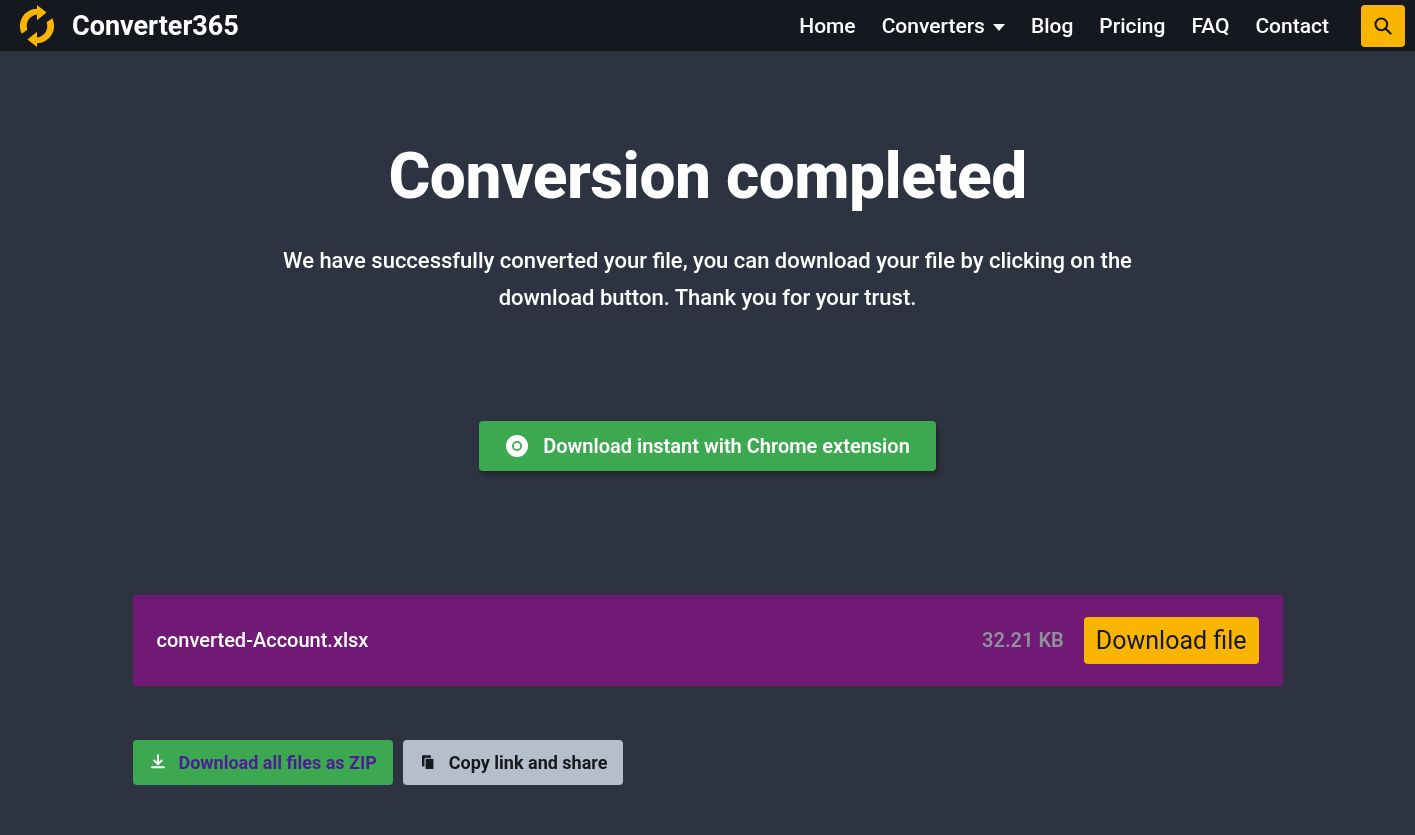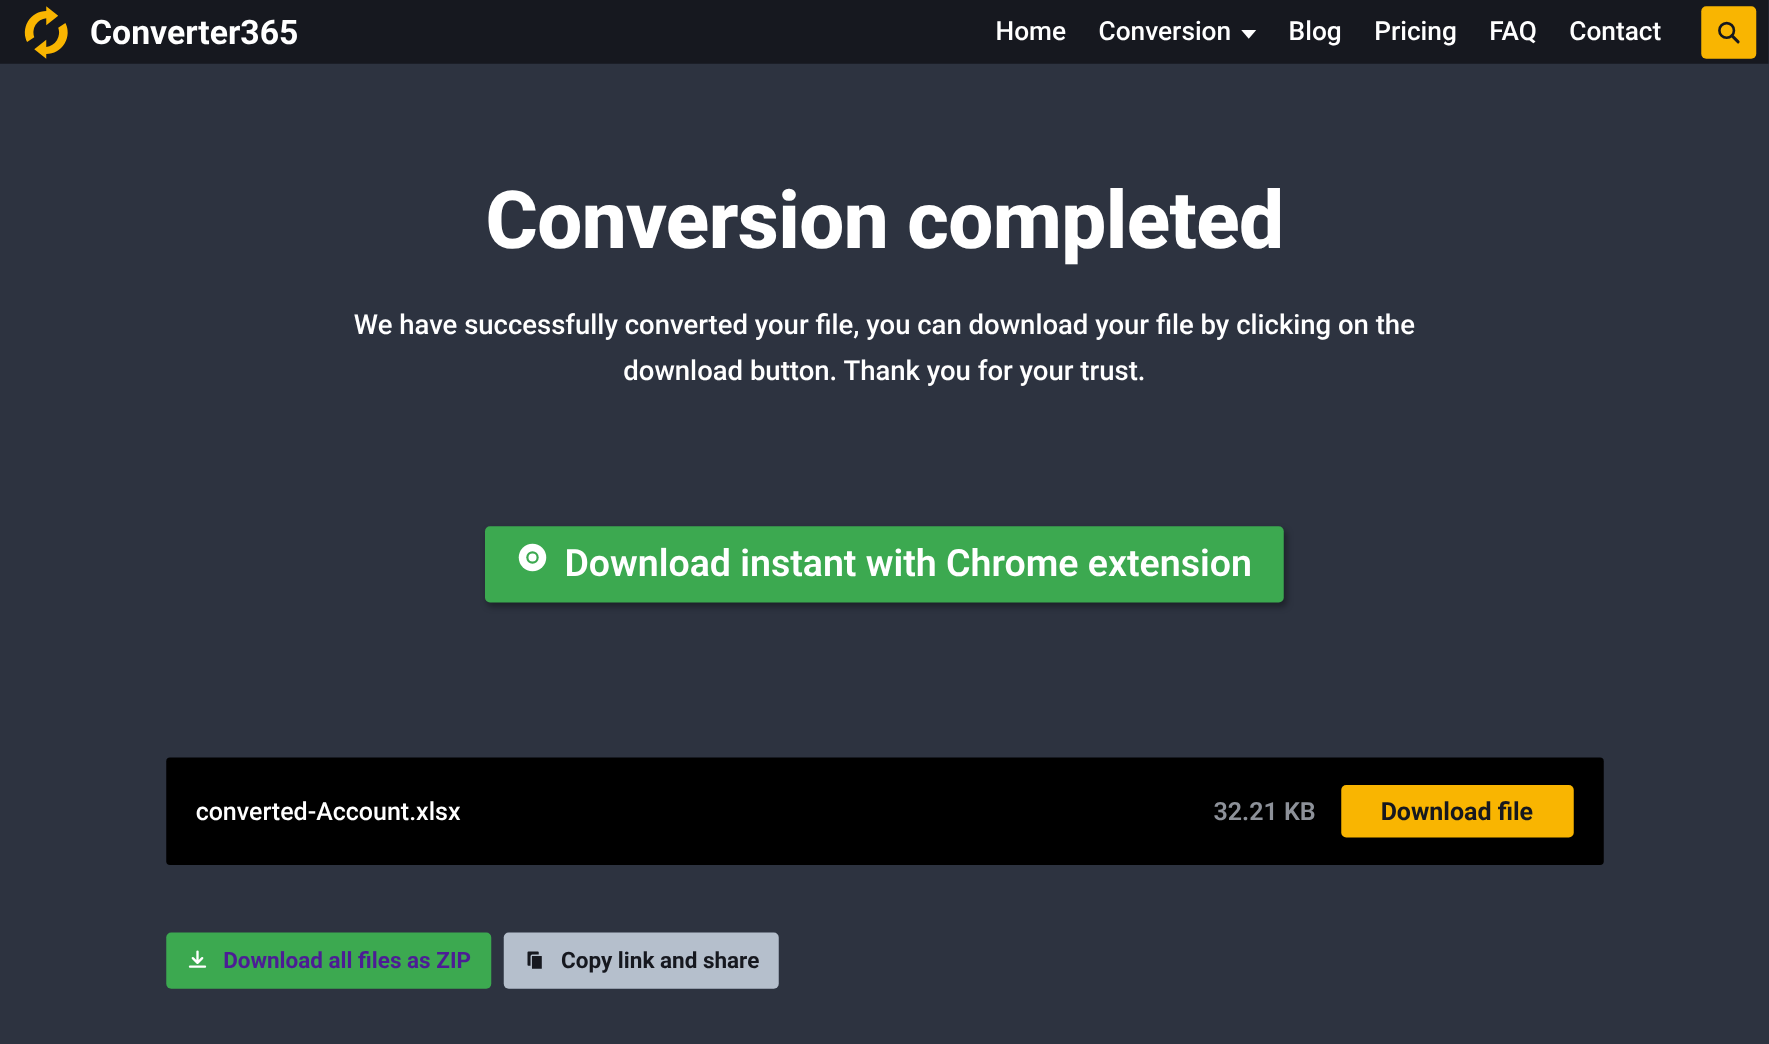"Conversion" span { text: Conversion -> Converters }
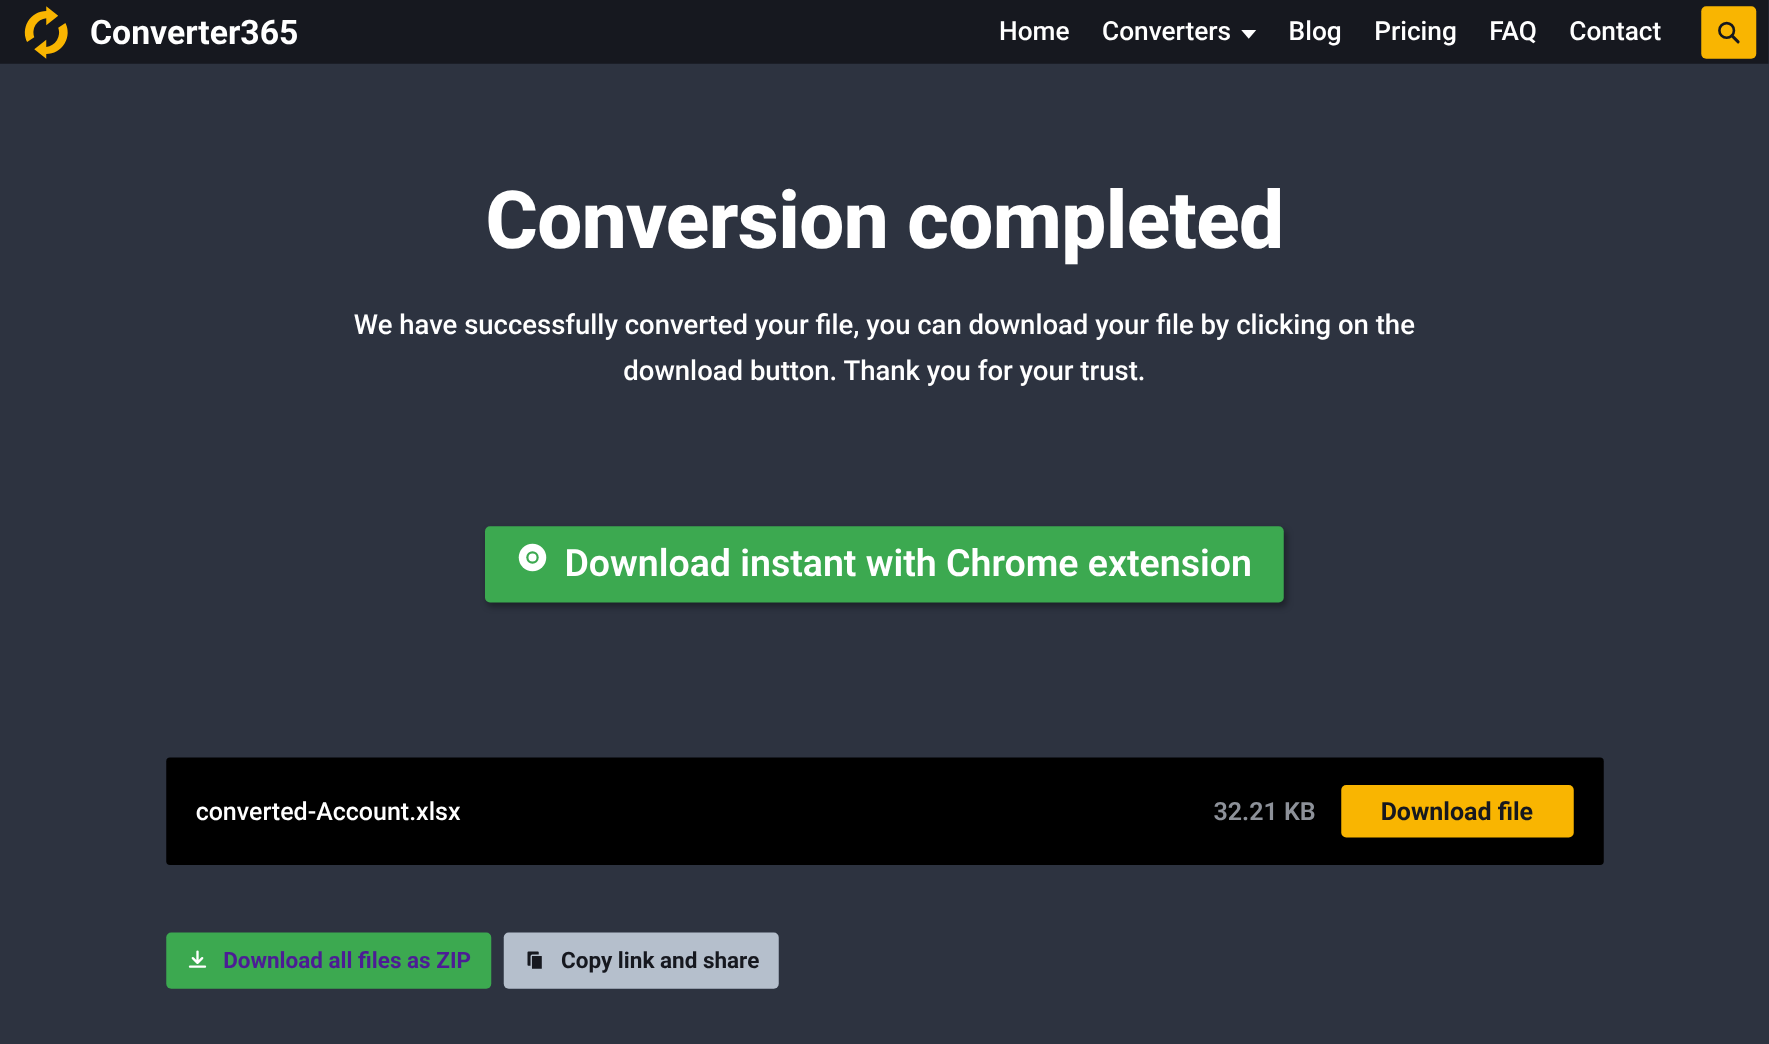"Download instant with Chrome extension" .chrome-btn { align-items: none -> center; font-size: 30px -> 20px }
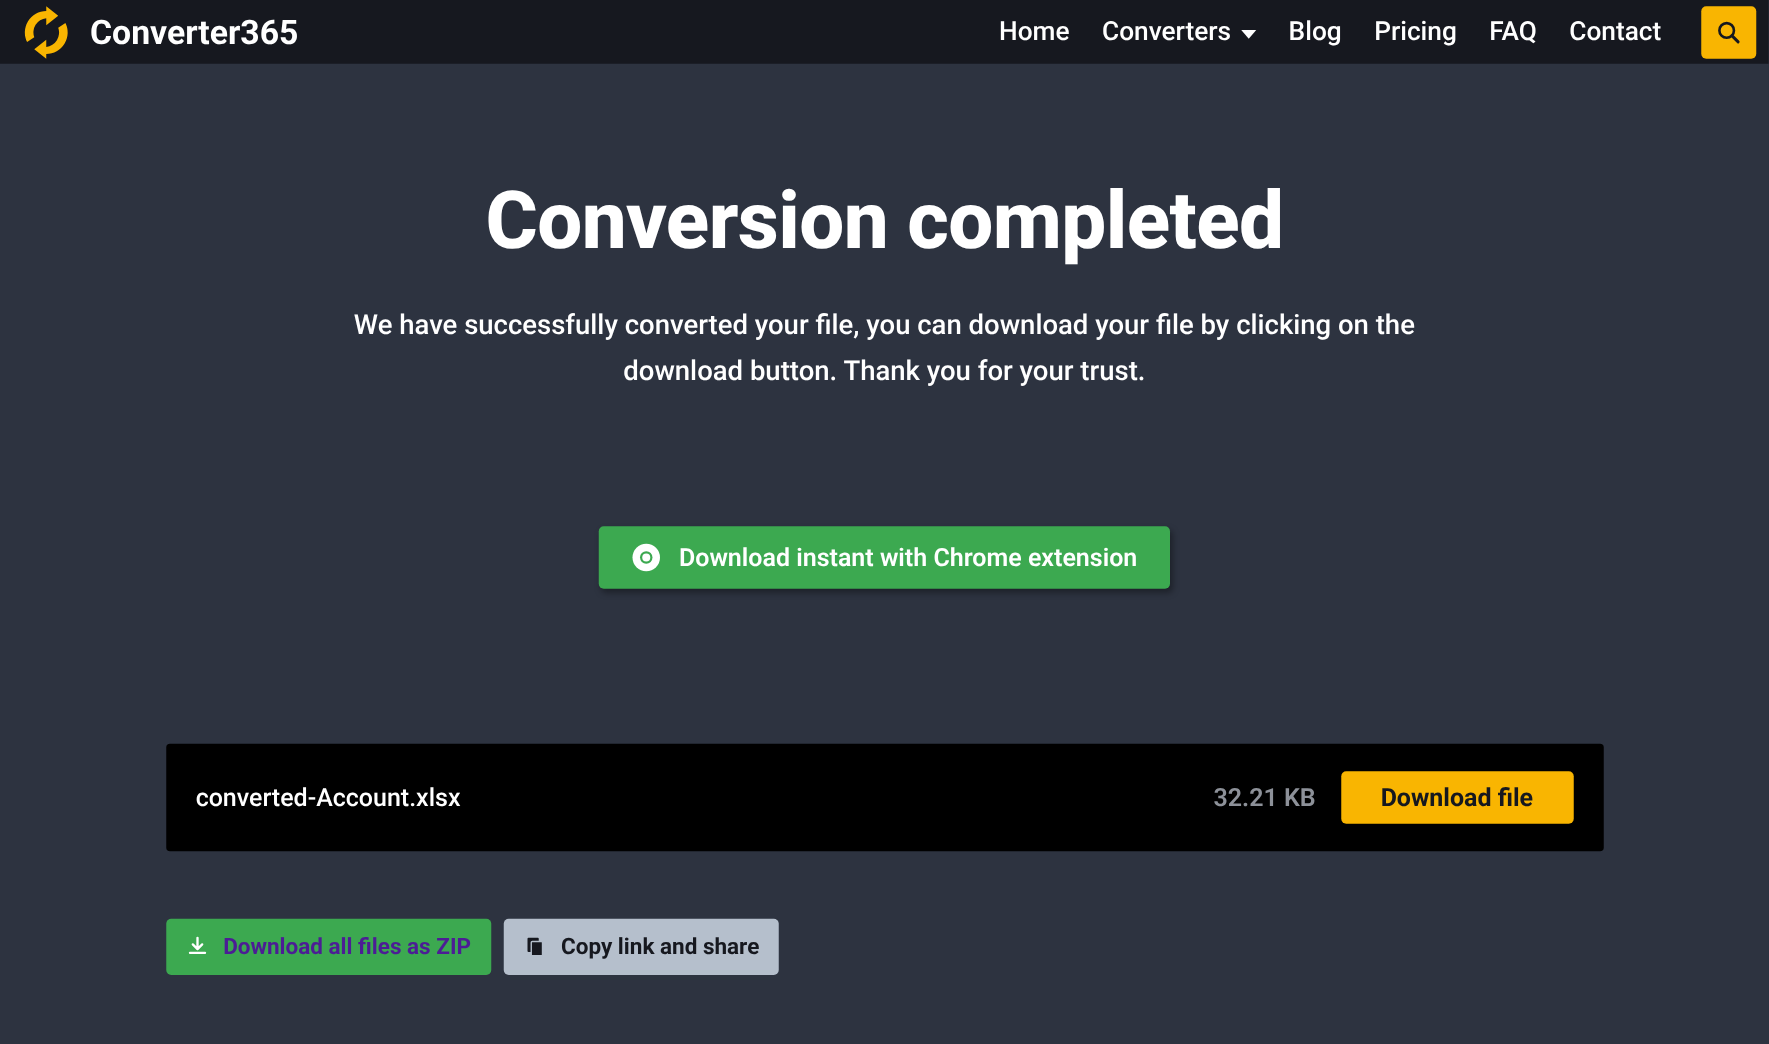"converted-Account.xlsx" .file-panel { background: #000000 -> #701a75 }
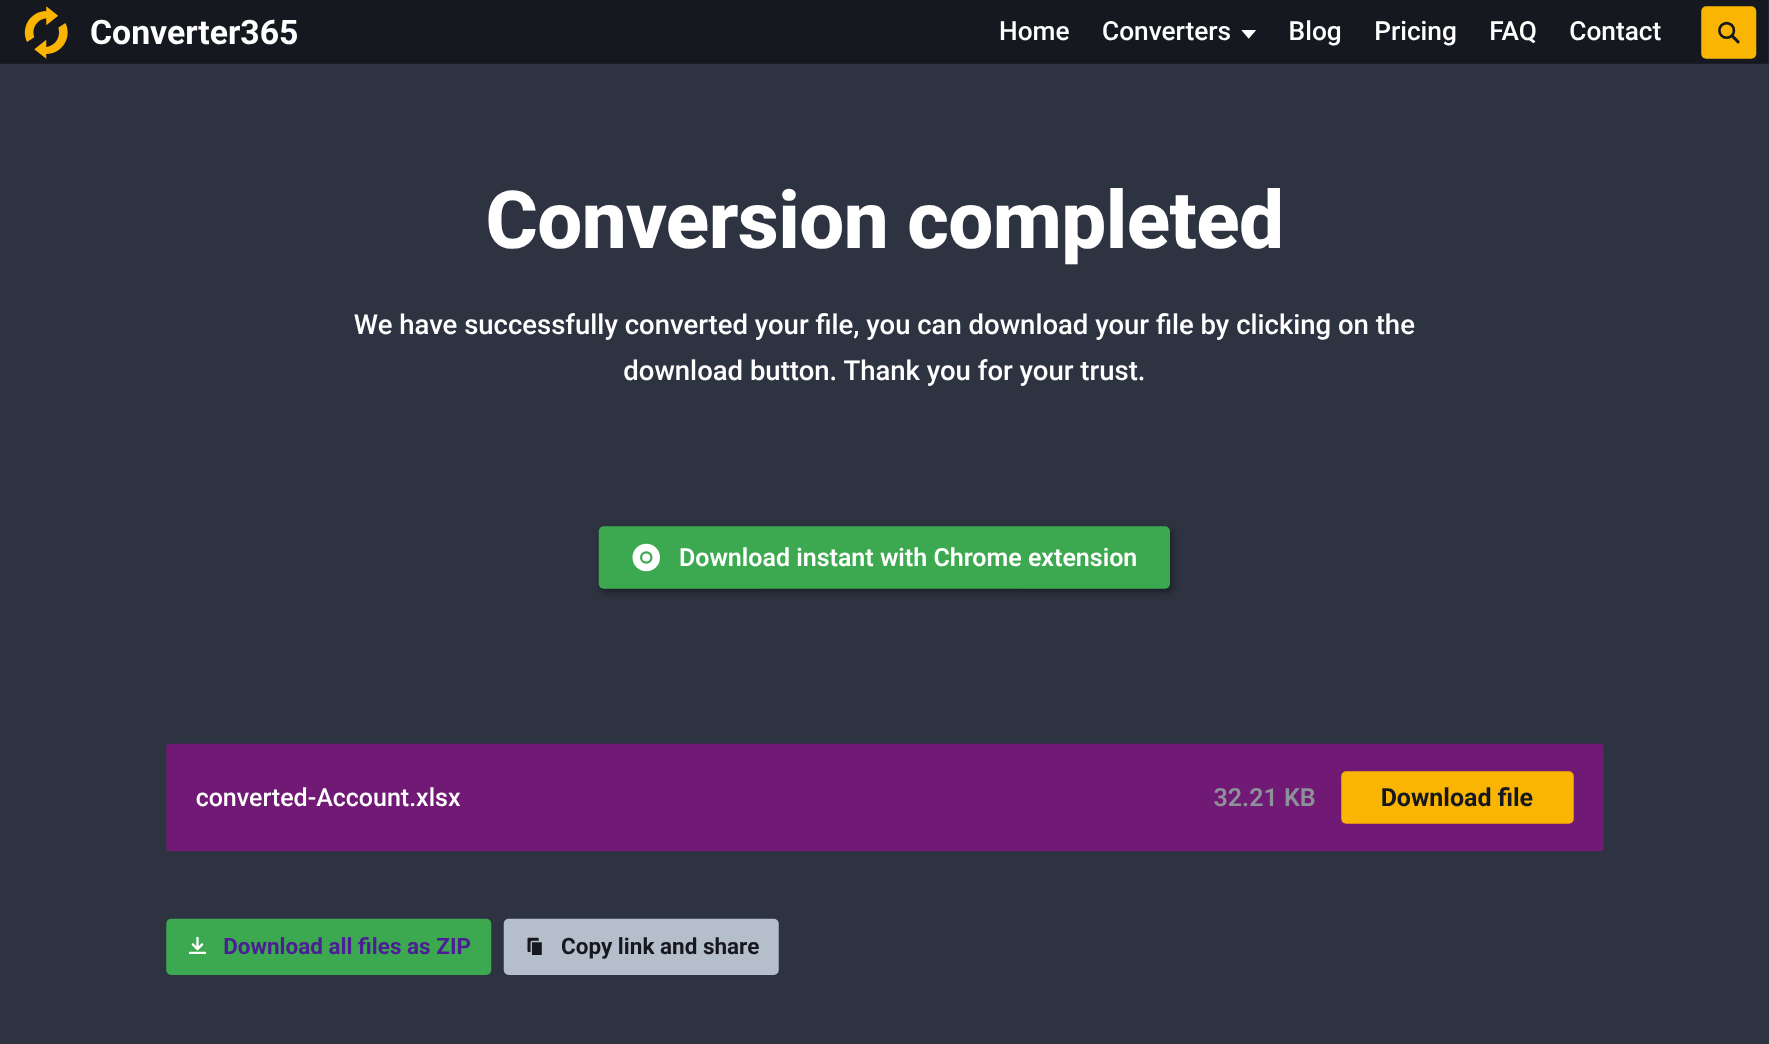"Download file" .dl-btn { font-size: 20px -> 25px; font-weight: 700 -> 400; padding: 9px 32px -> 9px 12px }
